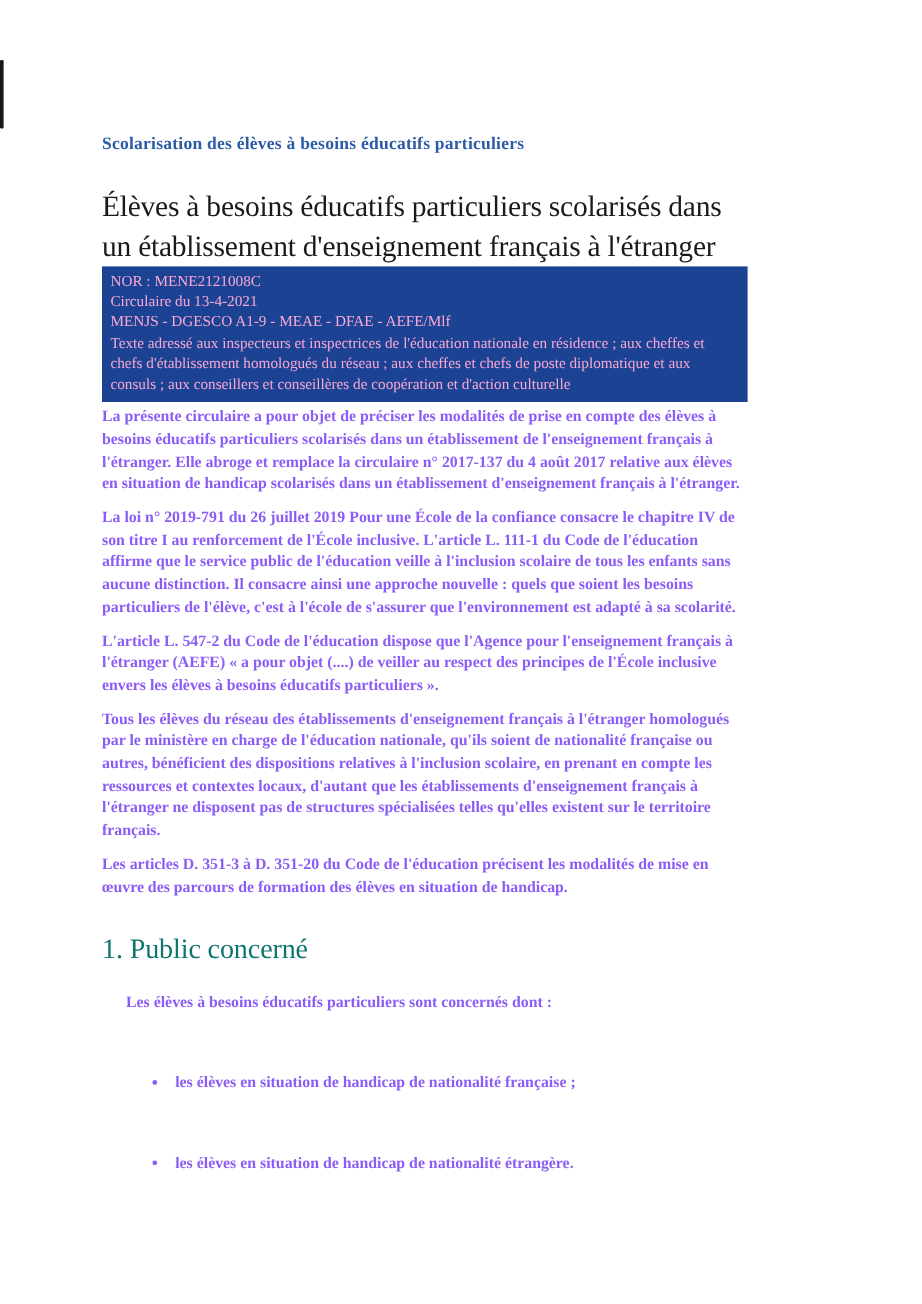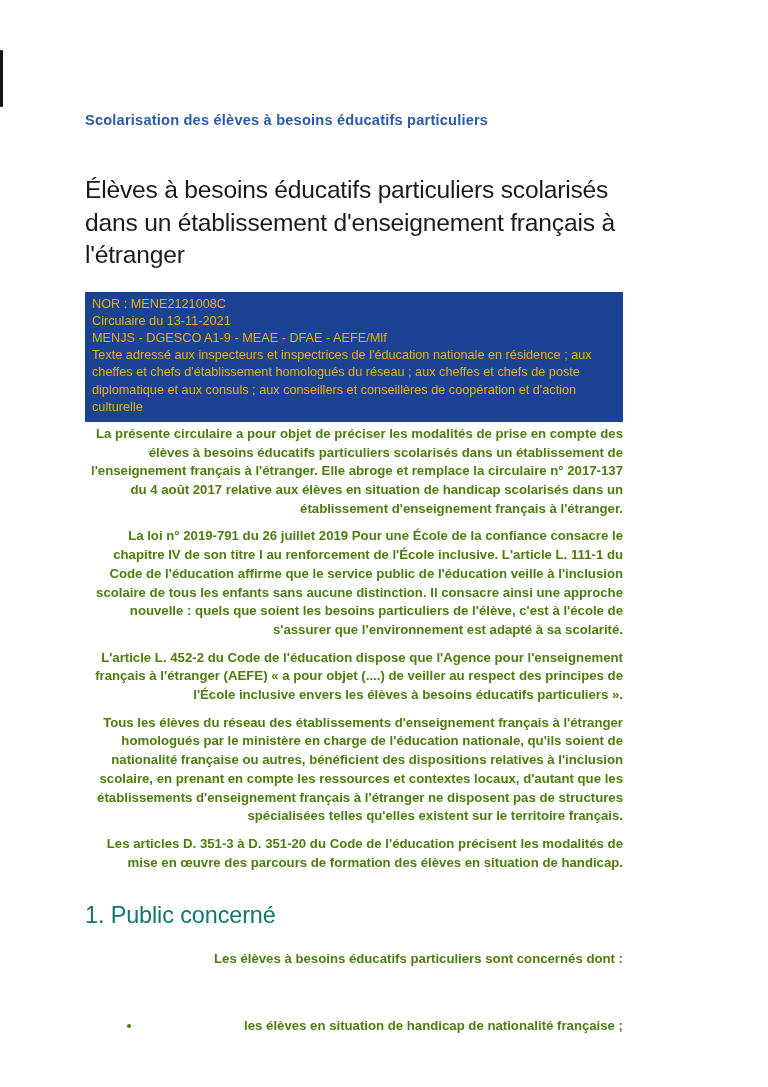"Scolarisation des élèves à besoins" .page { font-family: Liberation Sans, sans-serif -> Liberation Serif, serif }
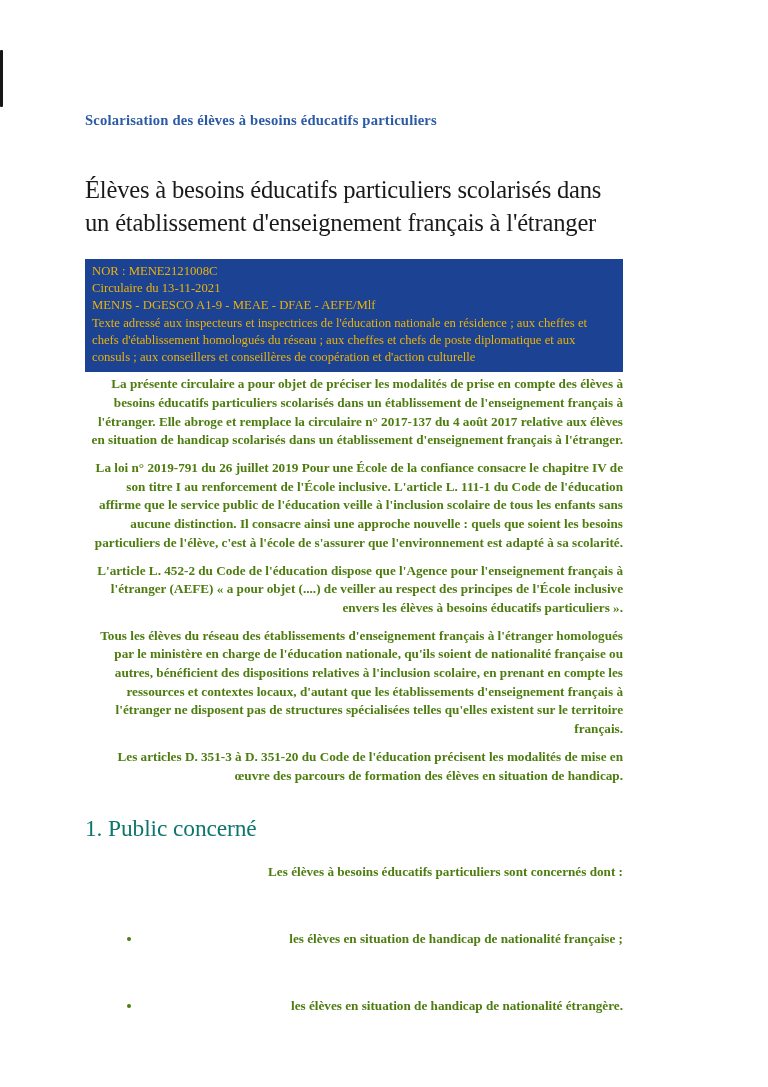"Élèves à besoins éducatifs particuliers" .title { margin: 44px 0 0 0 -> 27px 0 0 0 }
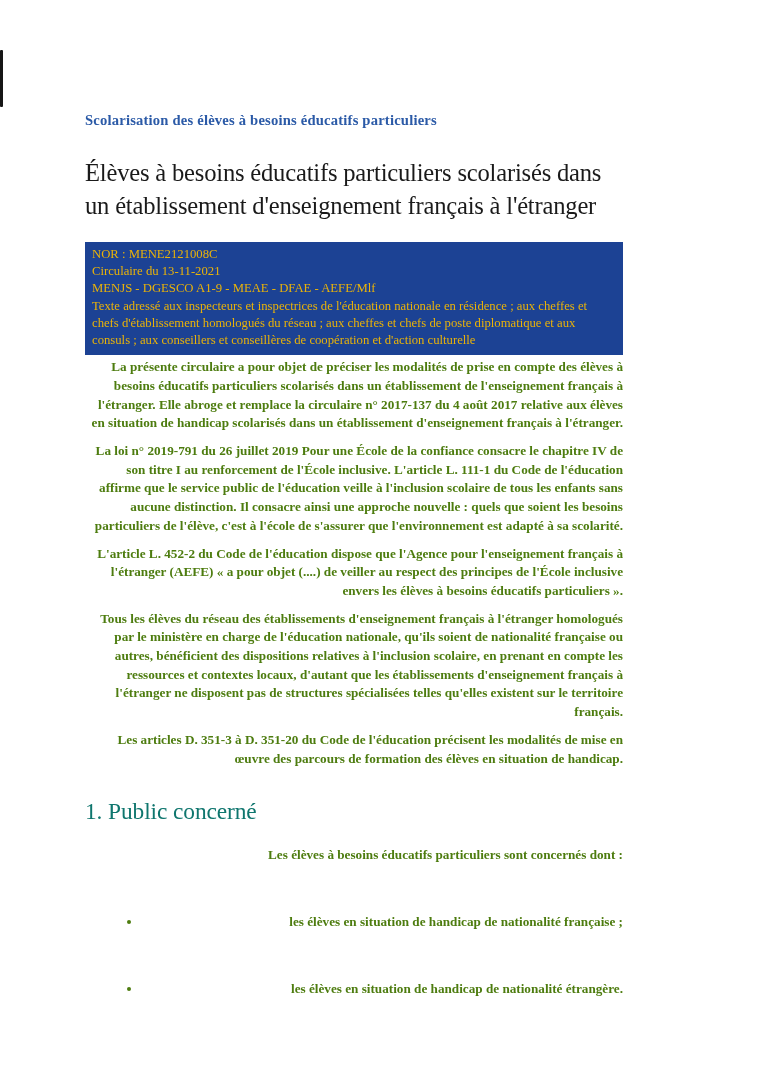"NOR : MENE2121008C" .infobox { color: #eab308 -> #f9a8d4; margin-top: 20px -> none }
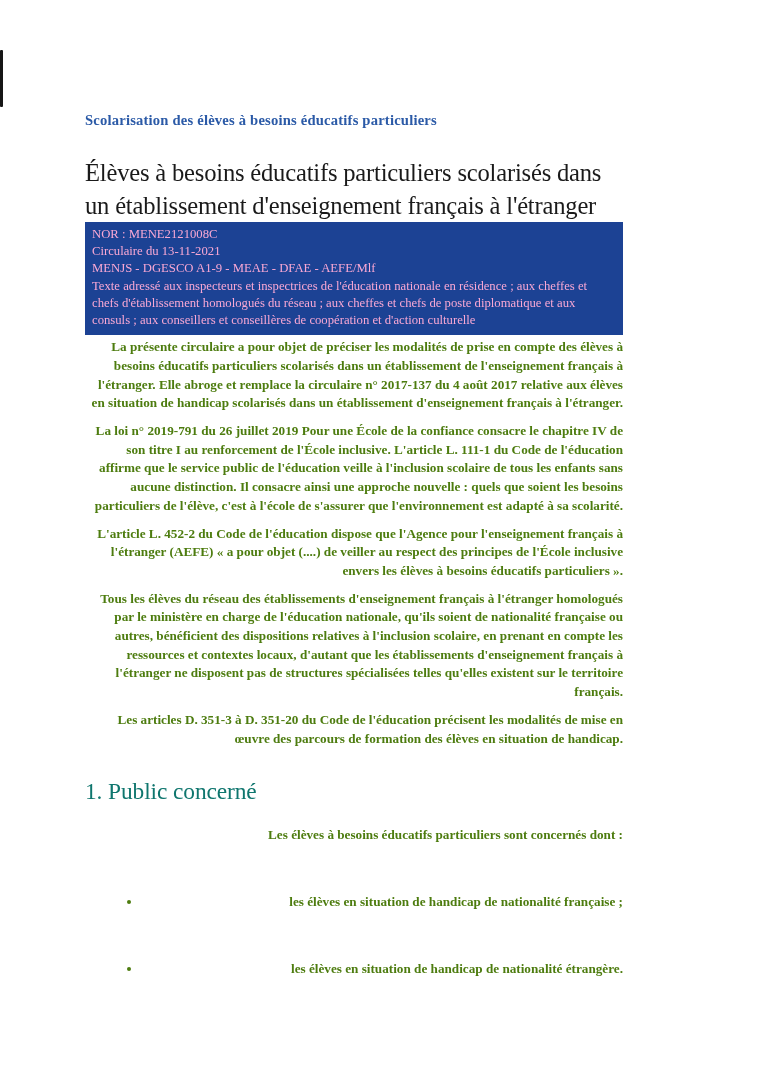"Circulaire du 13-11-2021" div { text: 13-11-2021 -> 13-4-2021 }
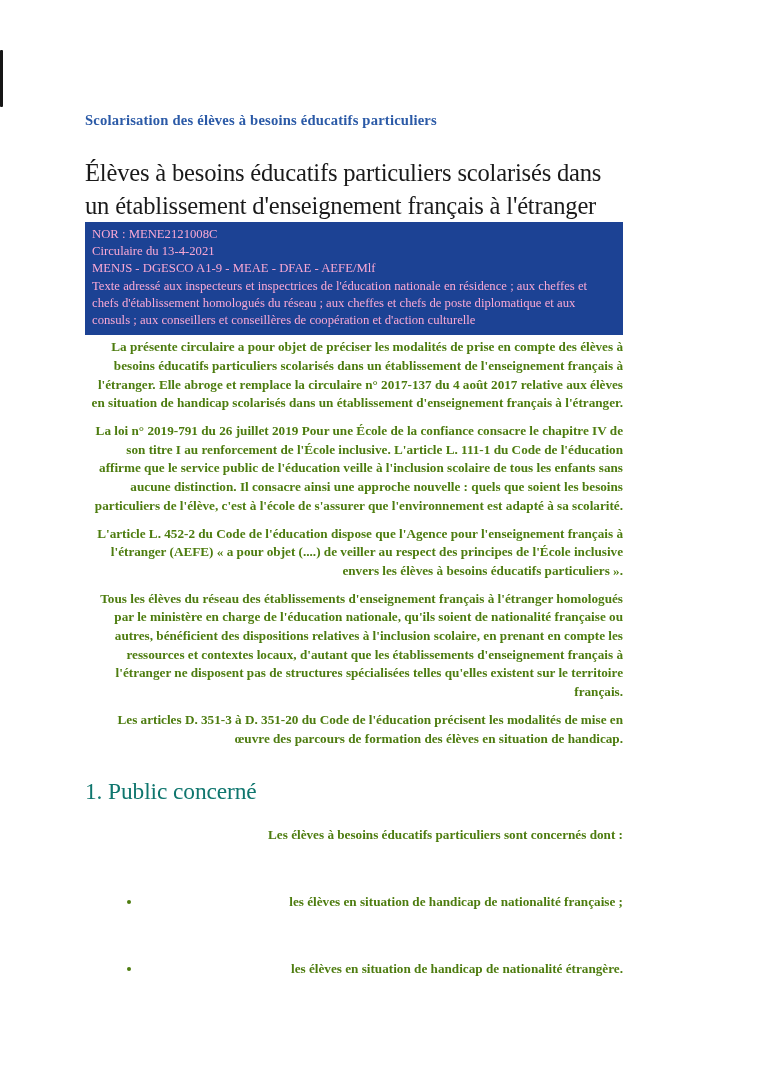"La présente circulaire a pour" .paragraphs p, .intro, .bullets li { color: #4d7c0f -> #8b5cf6; text-align: right -> none }
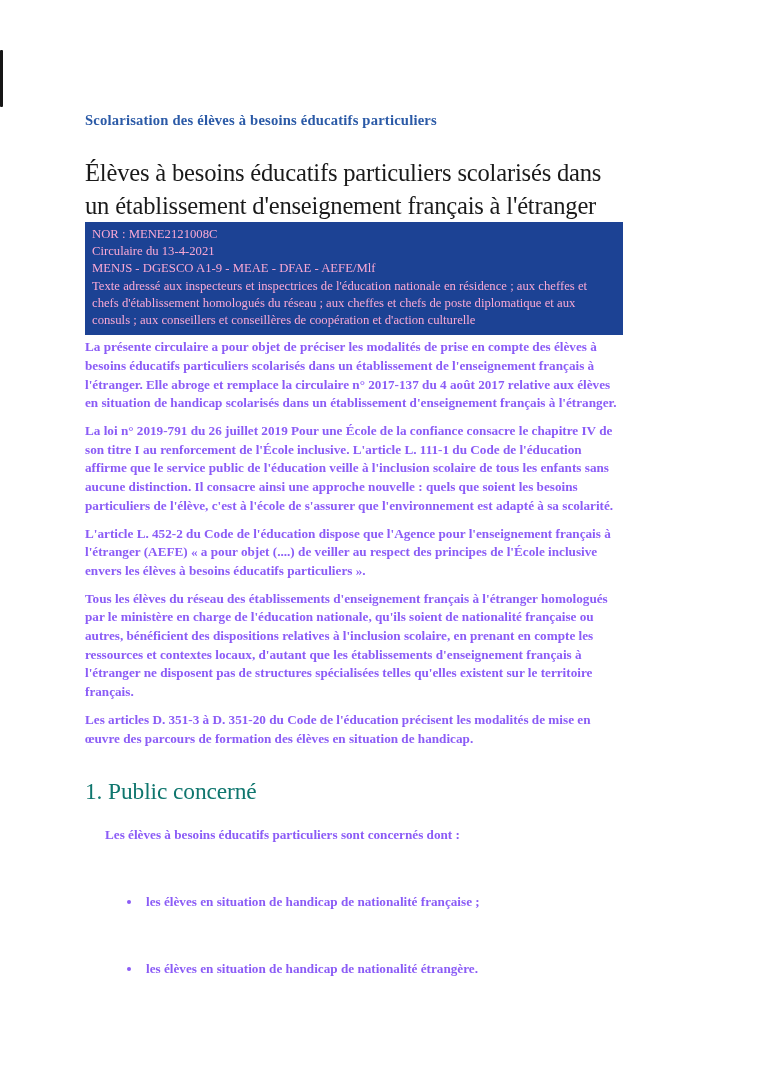"L'article L. 452-2 du Code" p { text: 452-2 -> 547-2 }
